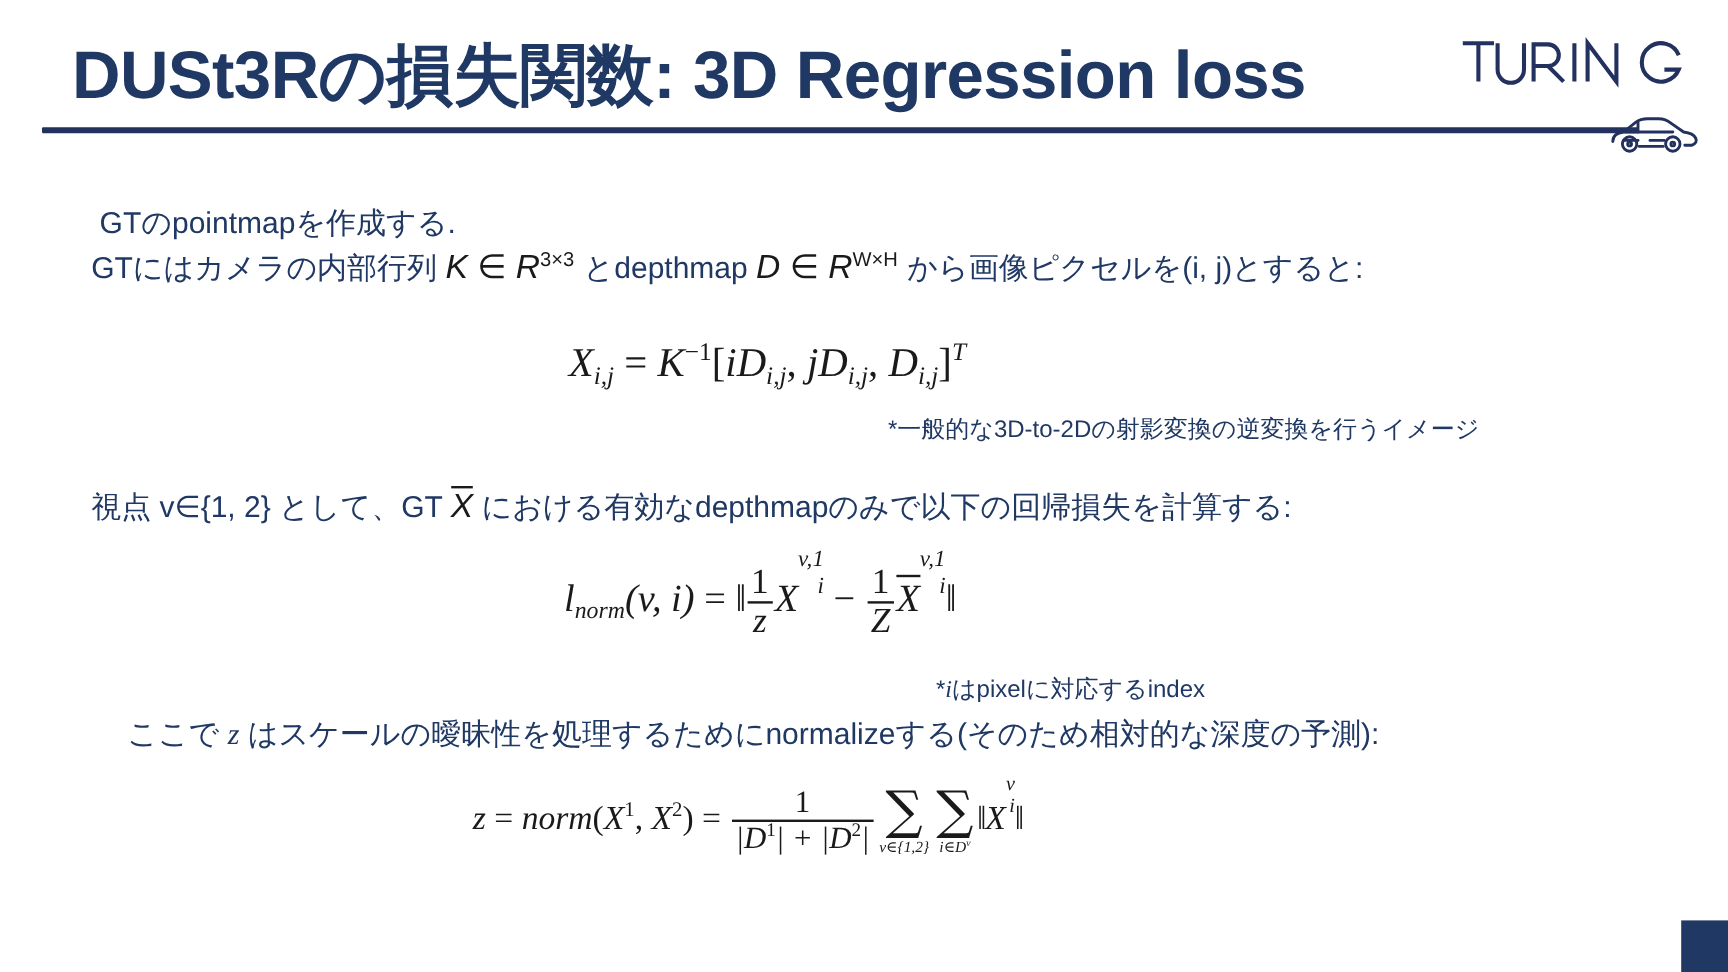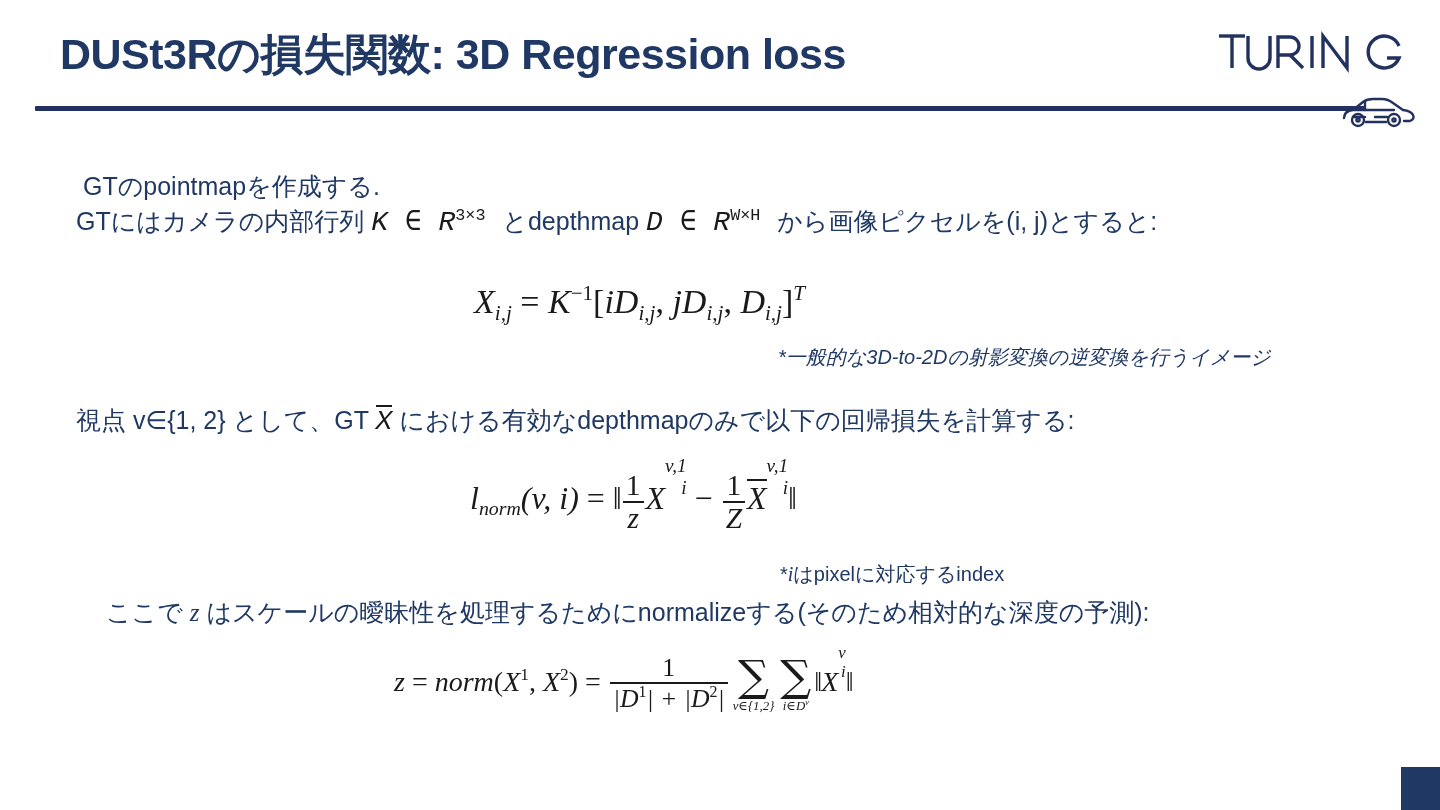"DUSt3Rの損失関数: 3D Regression loss" .slide-title { font-size: 43px -> 56px }
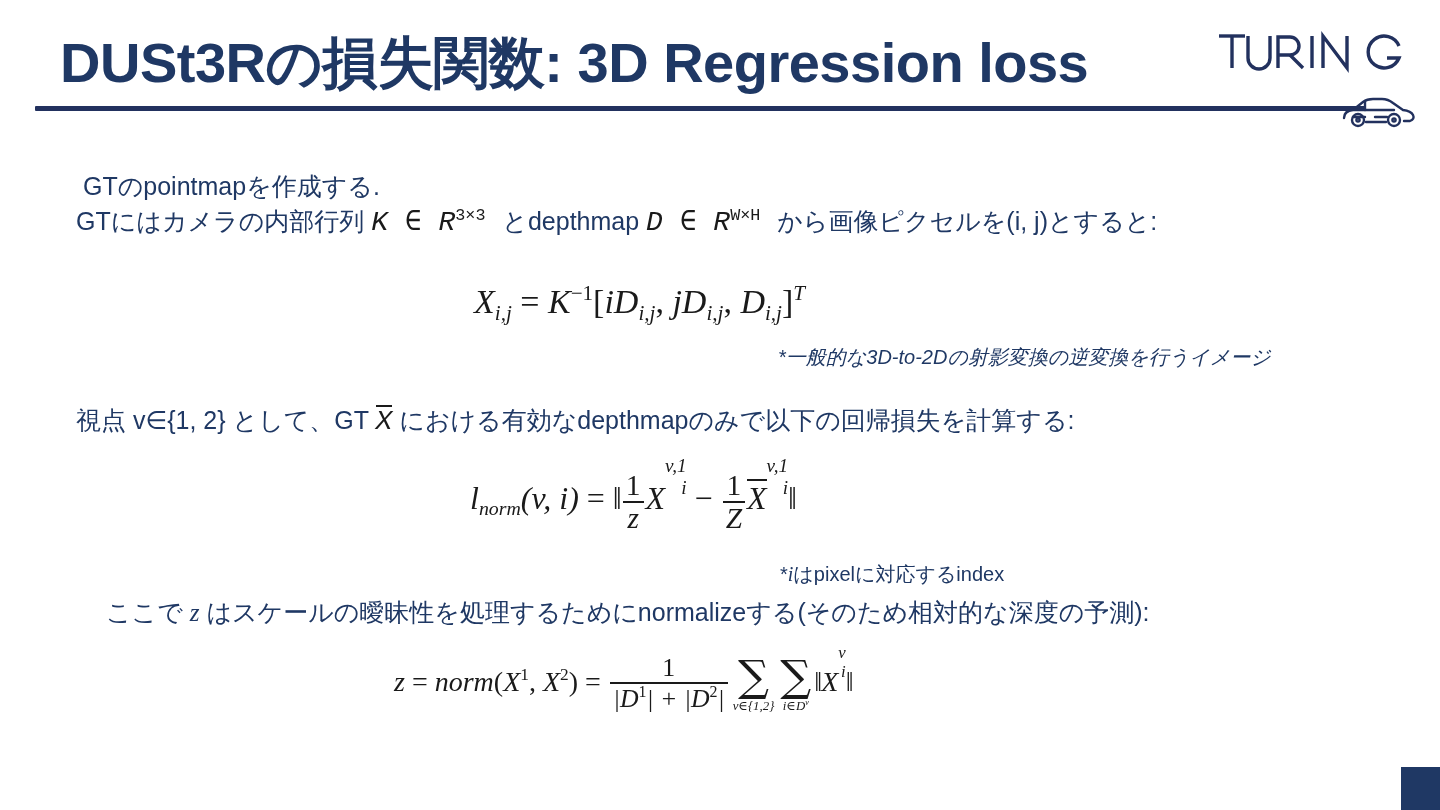"K ∈ R3×3" .imath { font-family: Liberation Mono, monospace -> Liberation Sans, sans-serif }
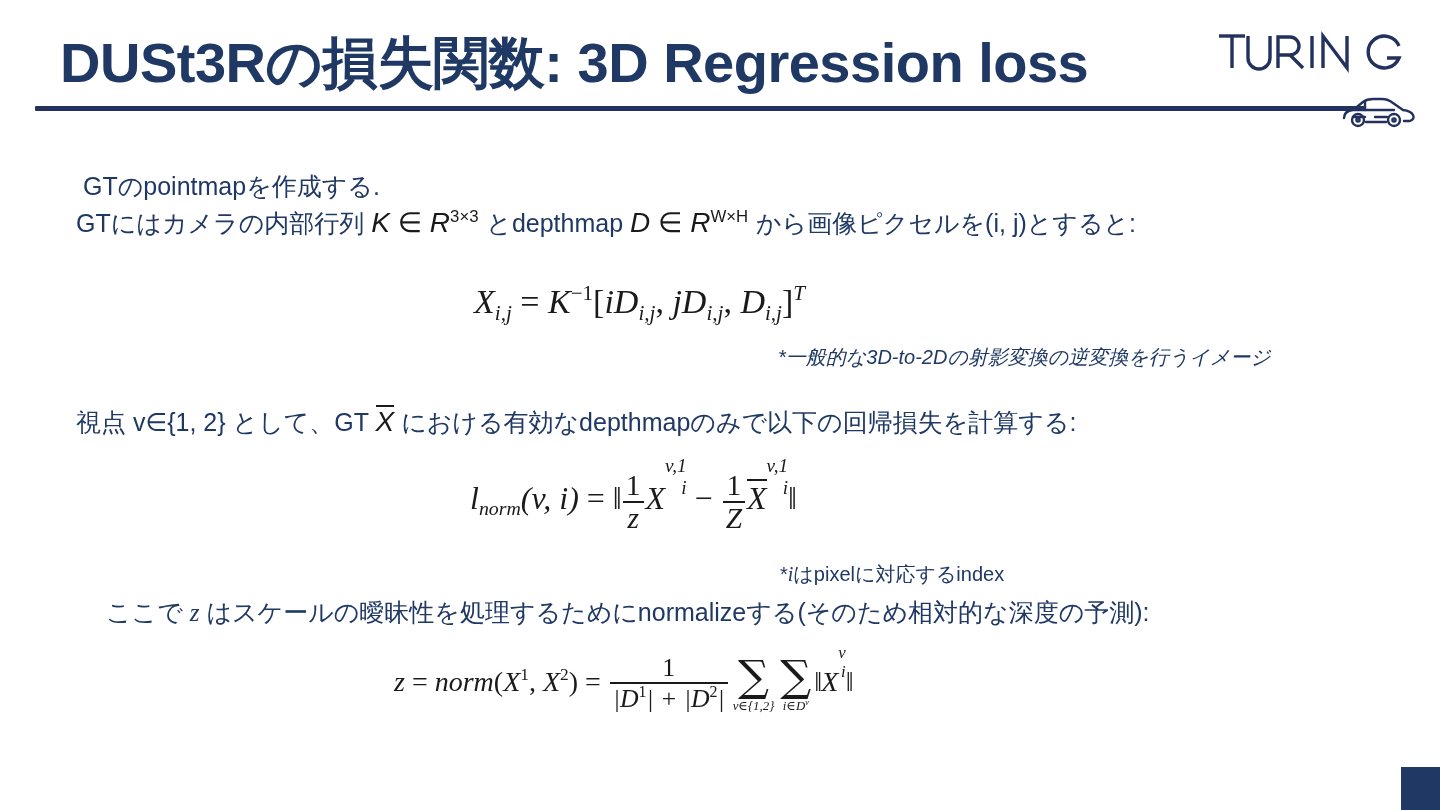"*一般的な3D-to-2Dの射影変換の逆変換を行うイメージ" .note-1 { font-style: italic -> none; left: 778px -> 740px }
